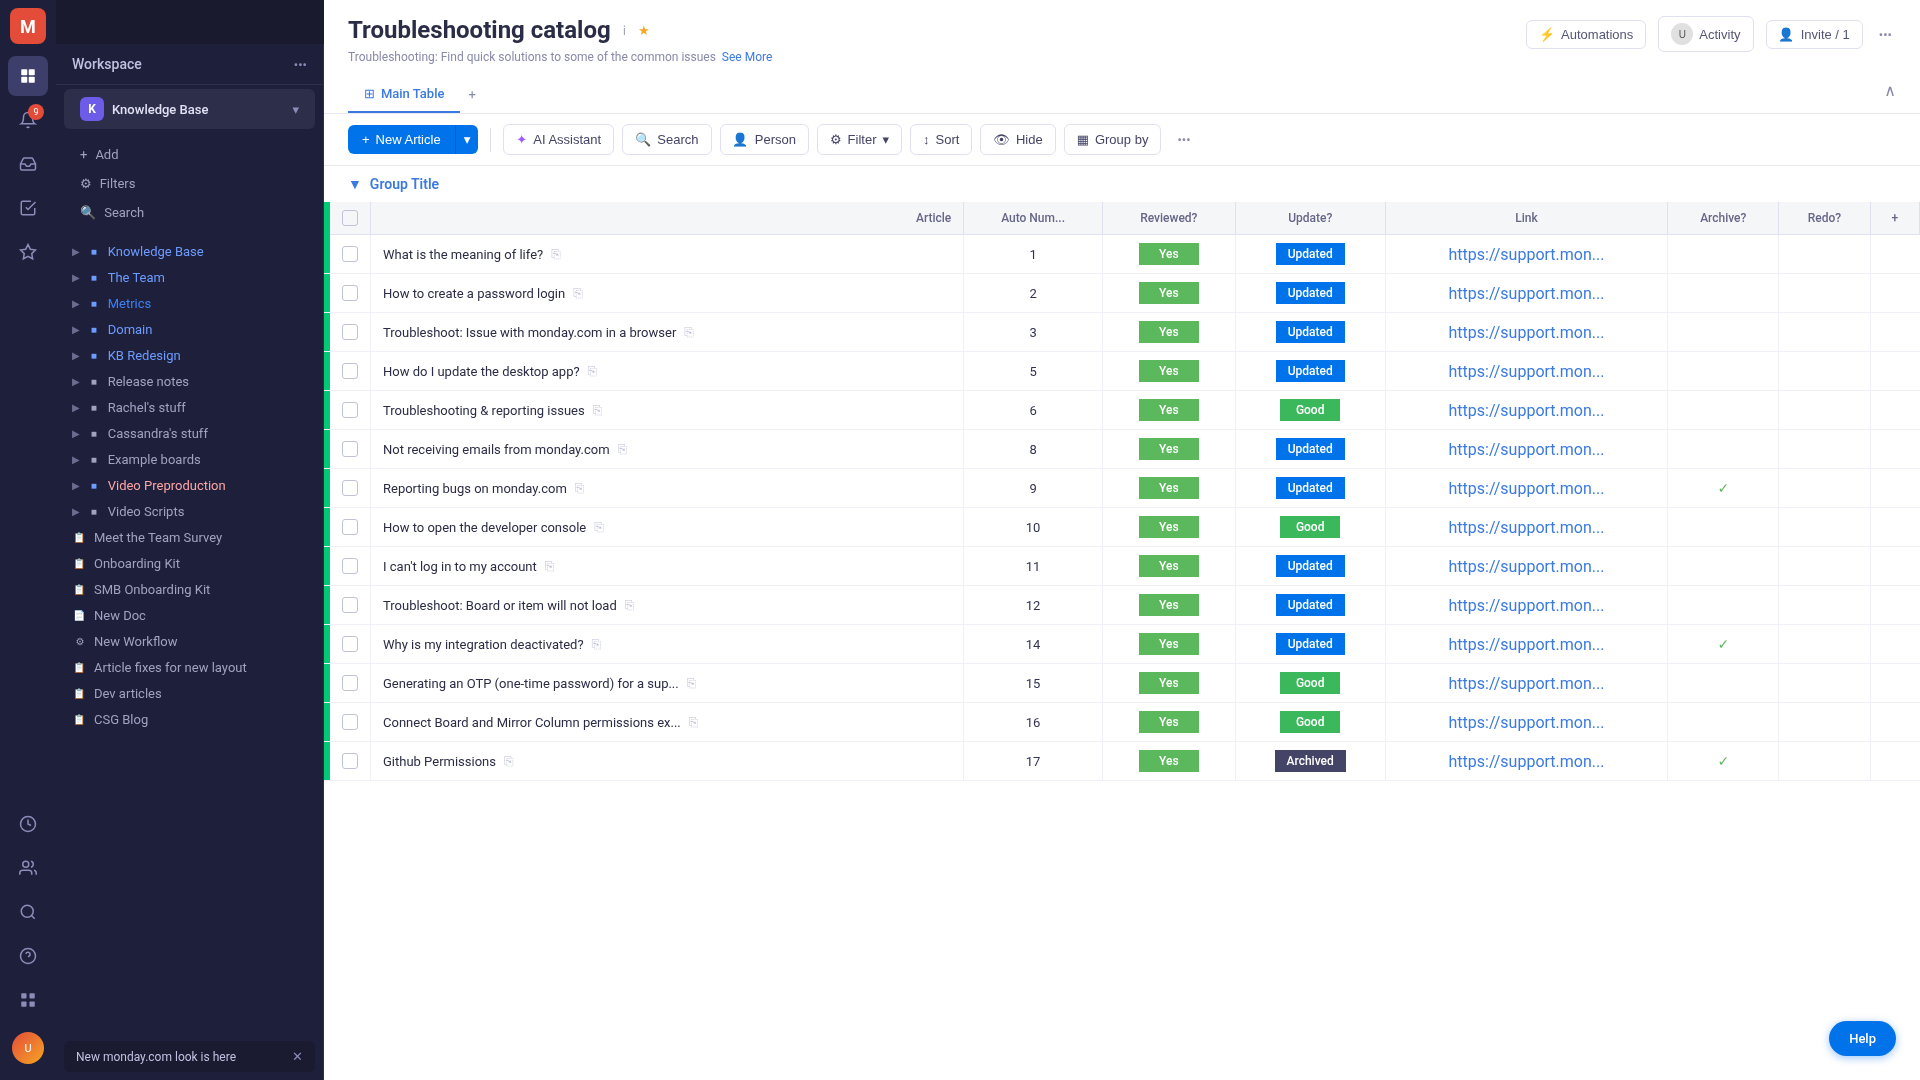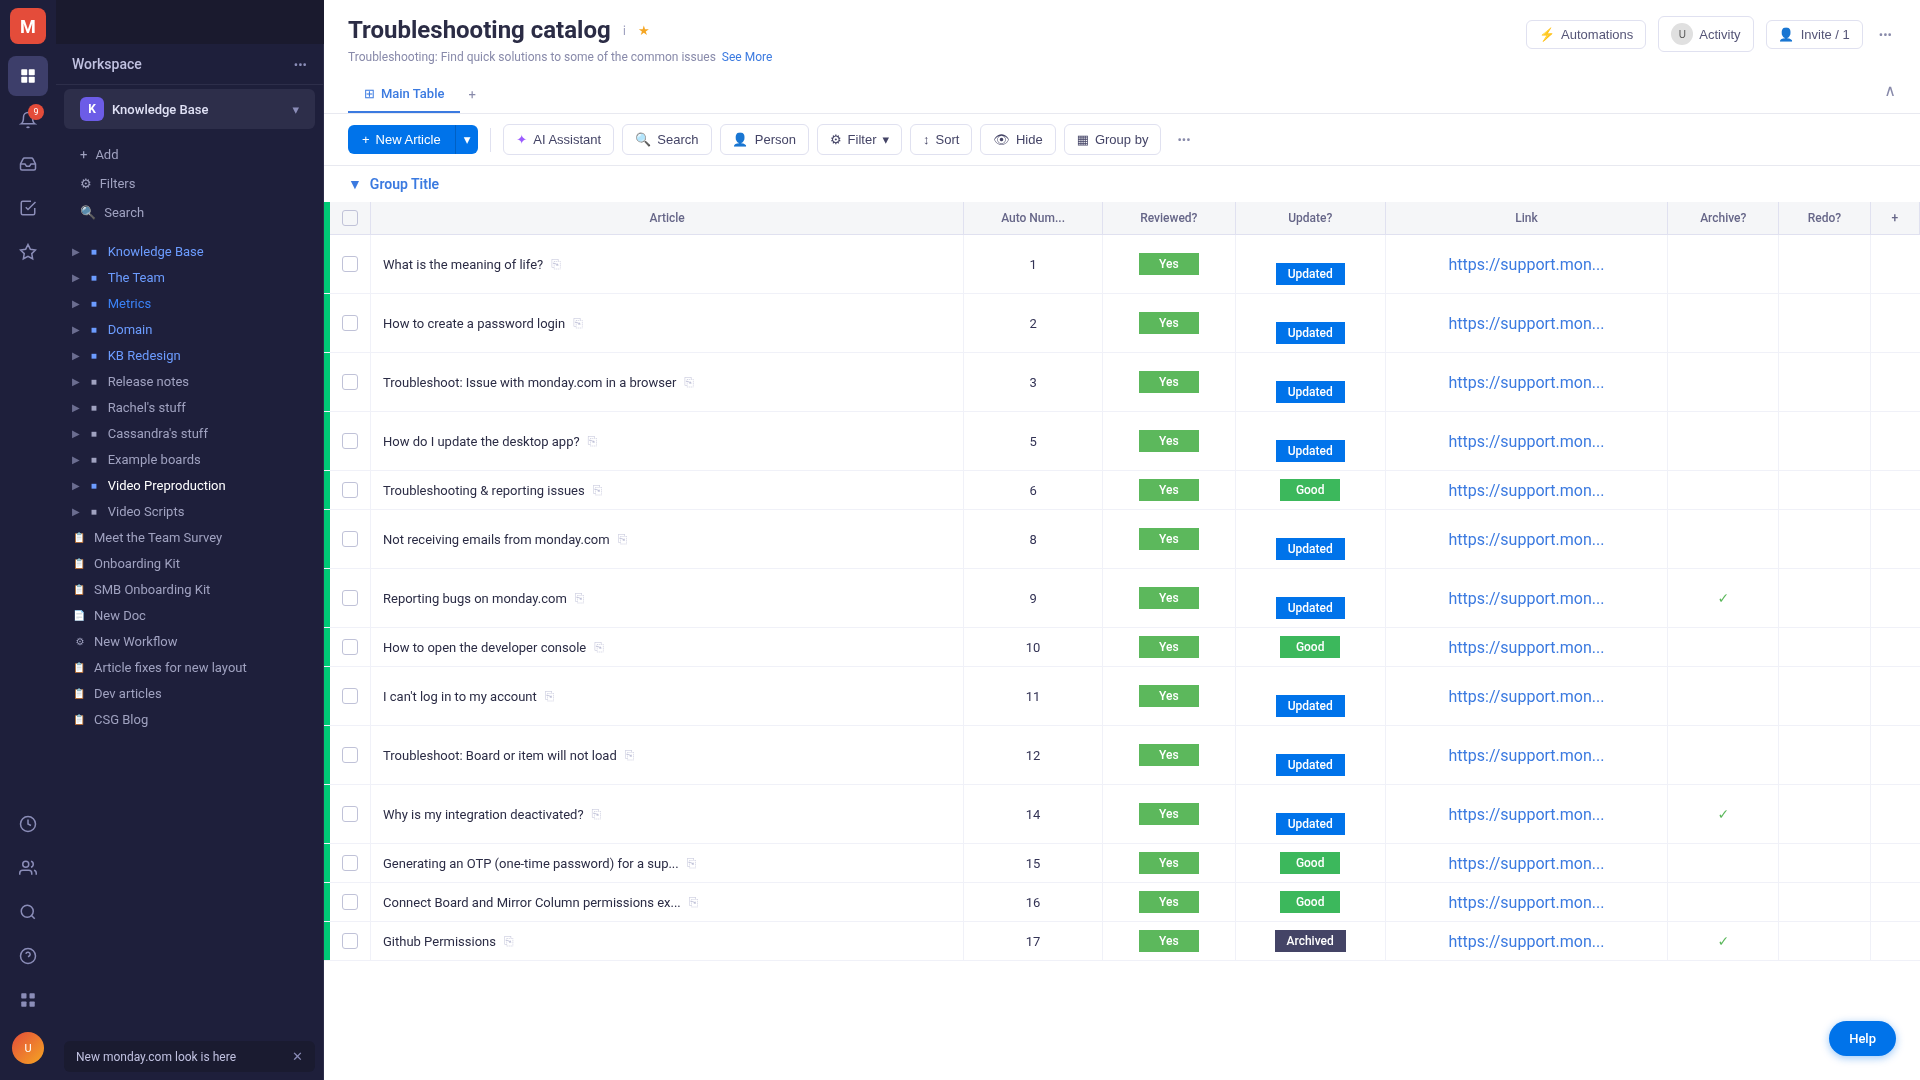"Article" thead th.article-col { text-align: center -> right }
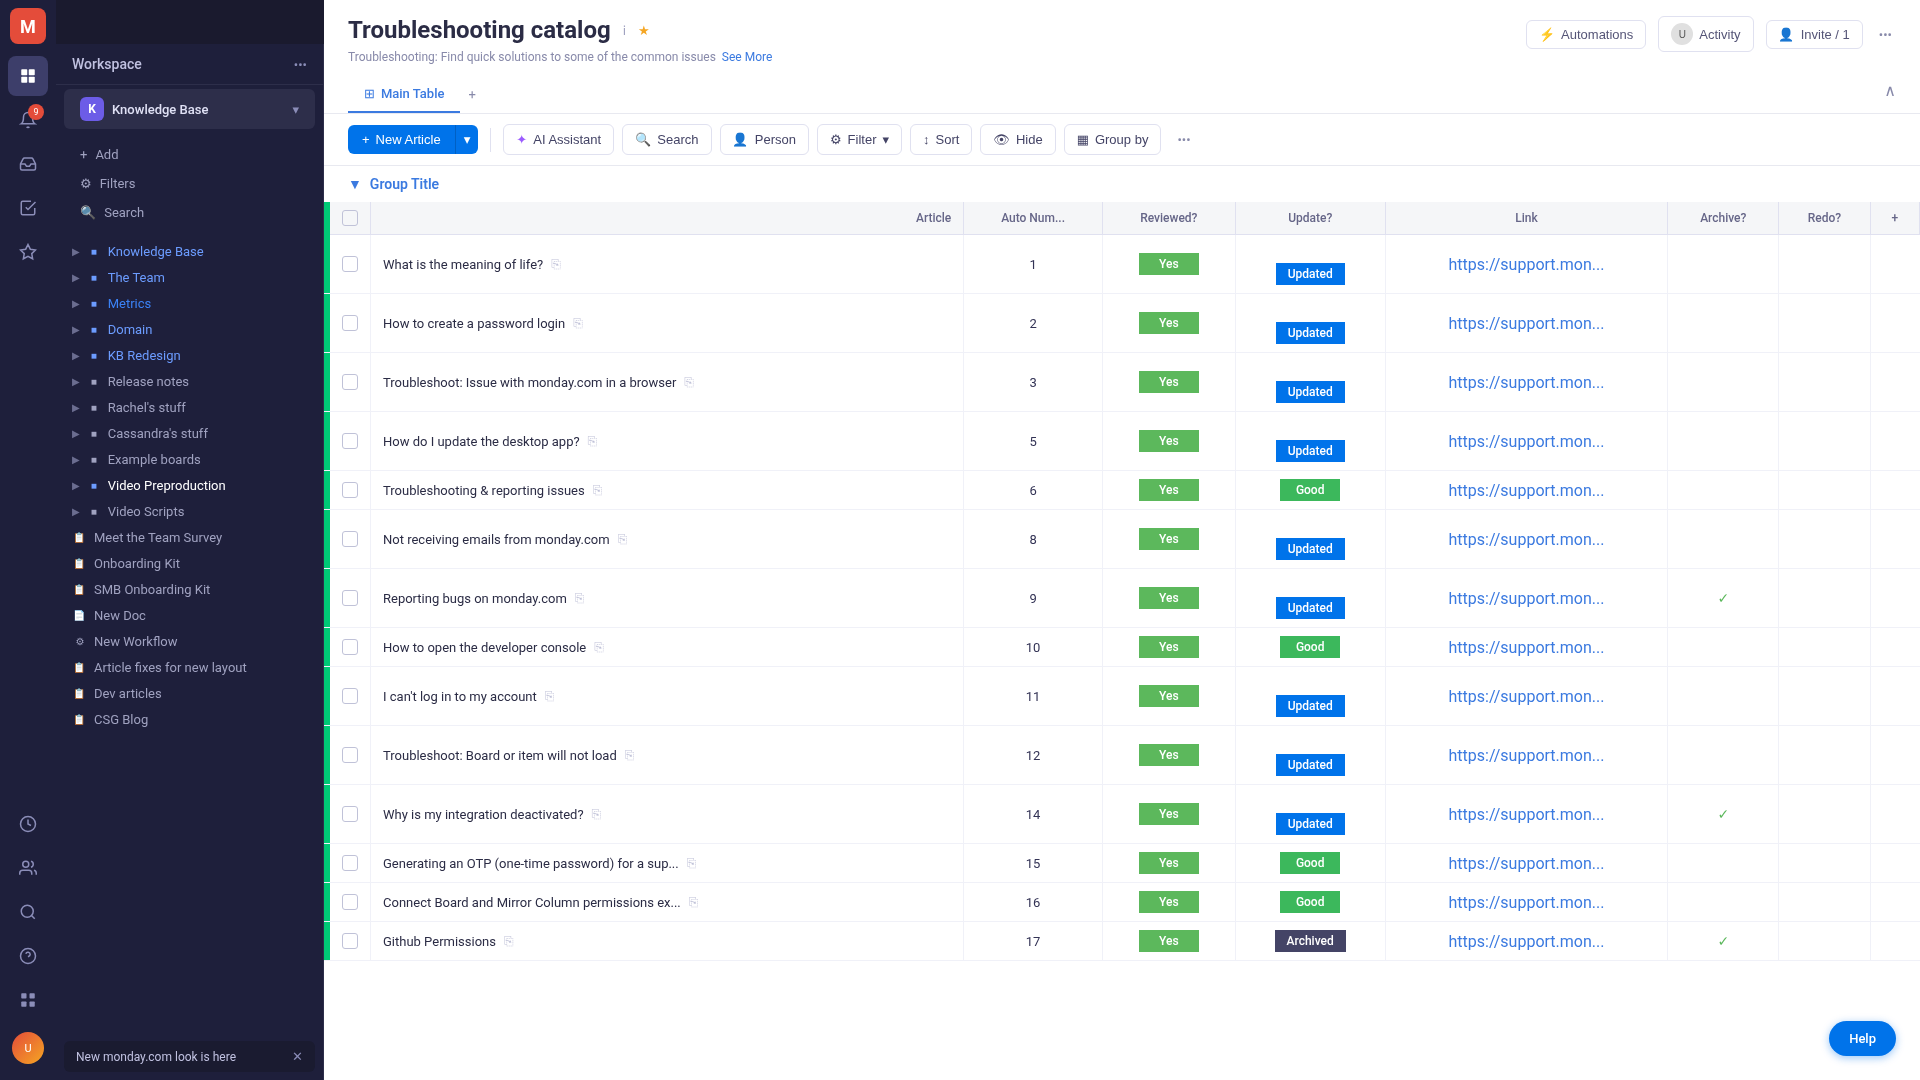"Updated" .status-updated { margin-top: 20px -> none }
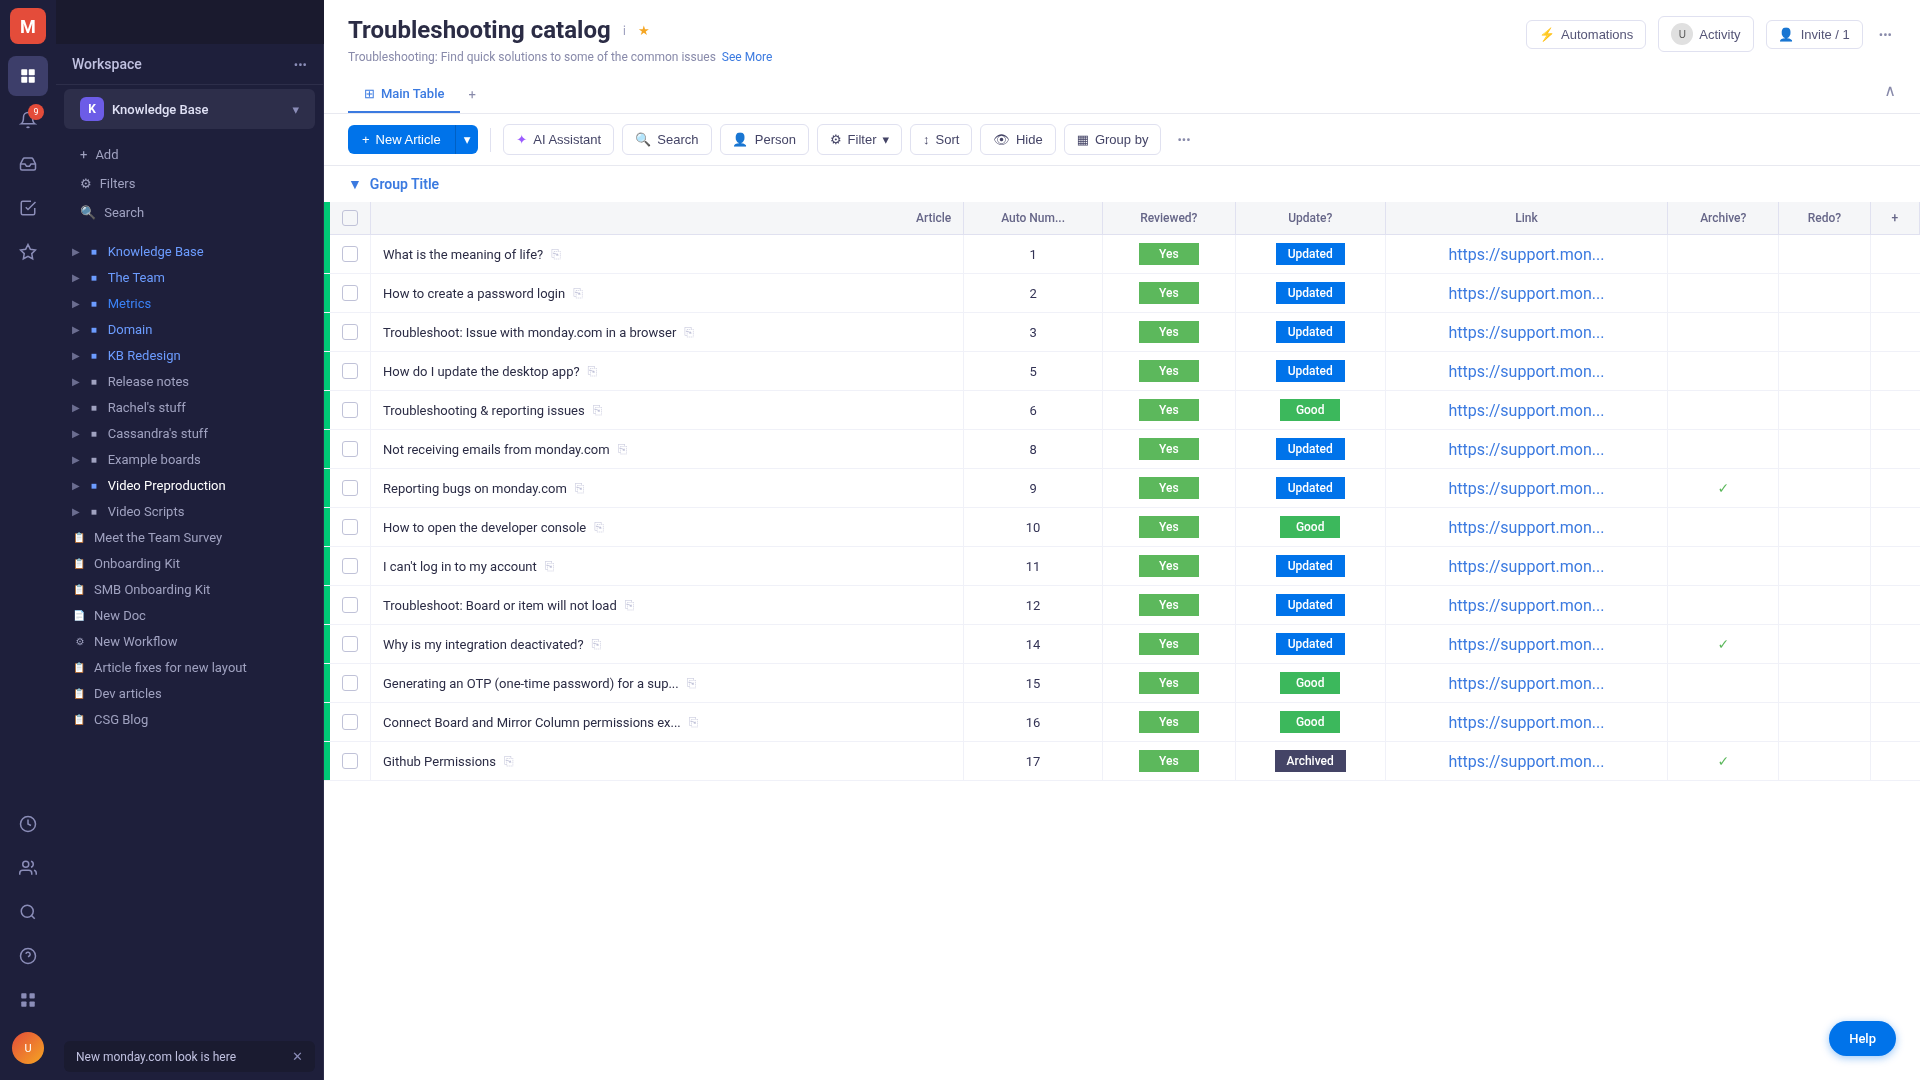"Video Preproduction" span.nav-item-label { color: #ffffff -> #fca5a5 }
